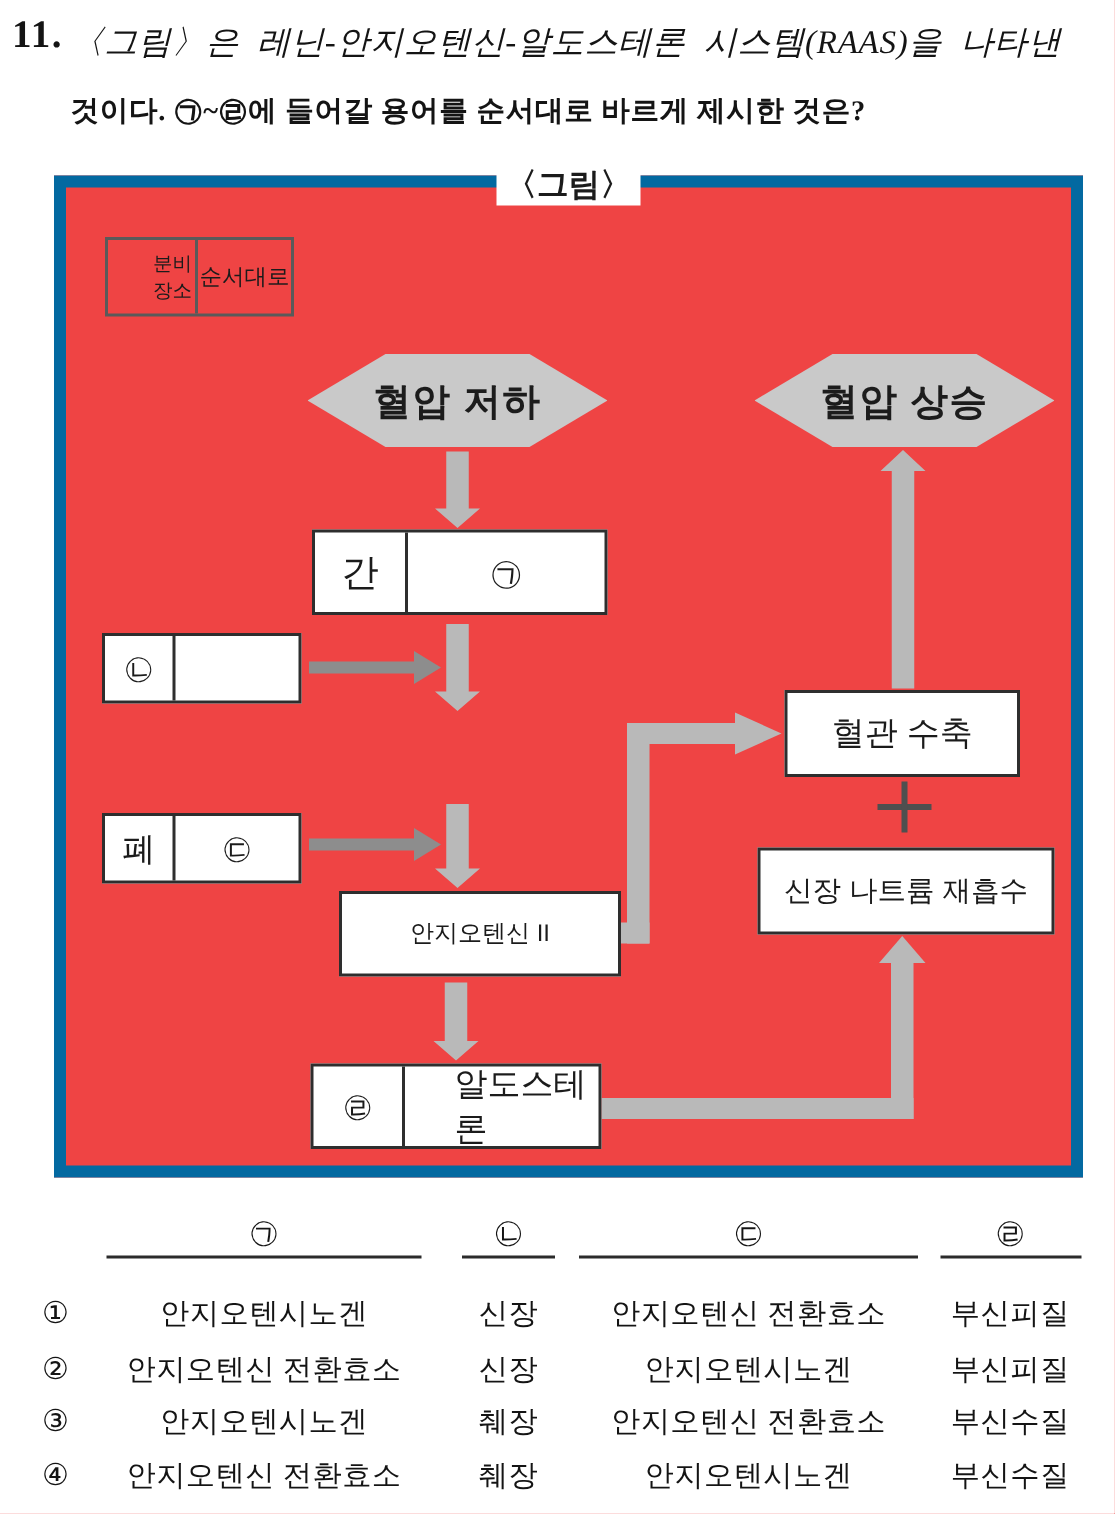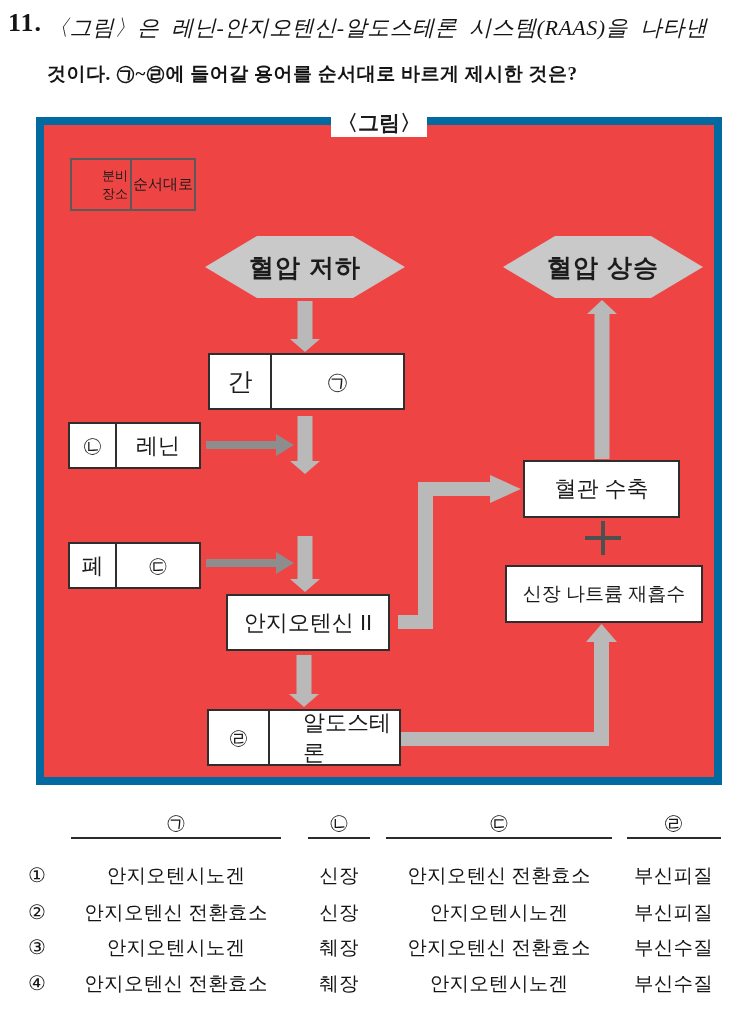"레닌" div.cell { html: <div>레닌</div> -> none }
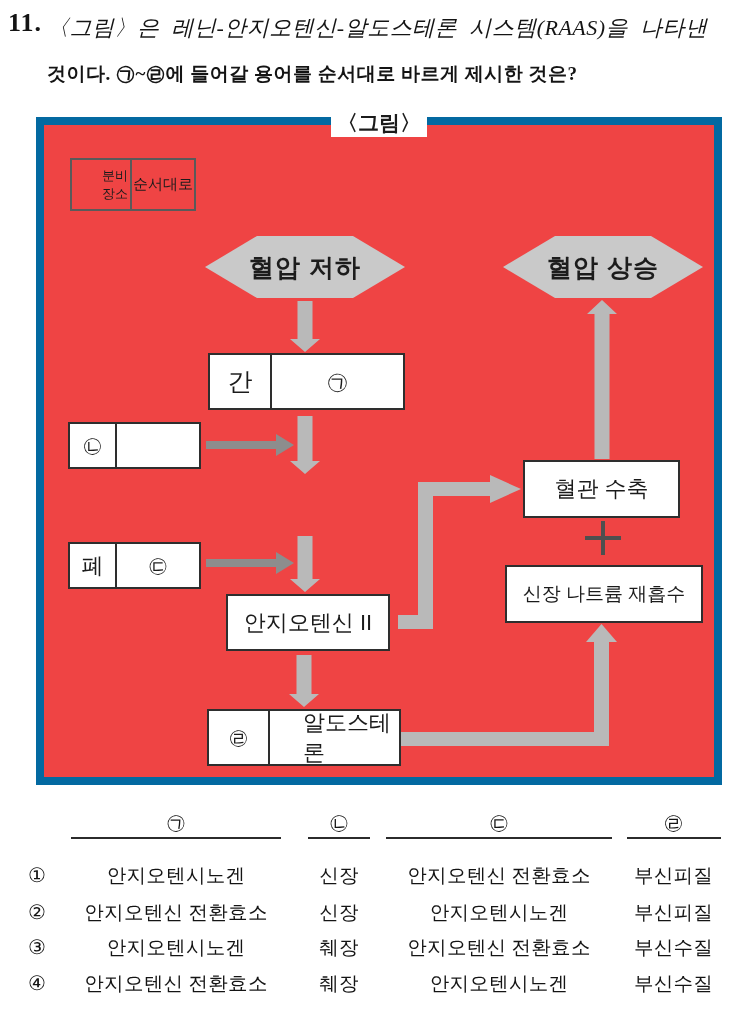"안지오텐신 II" #box-ang2 { font-size: 22px -> 16px; width: 164px -> 188px }
